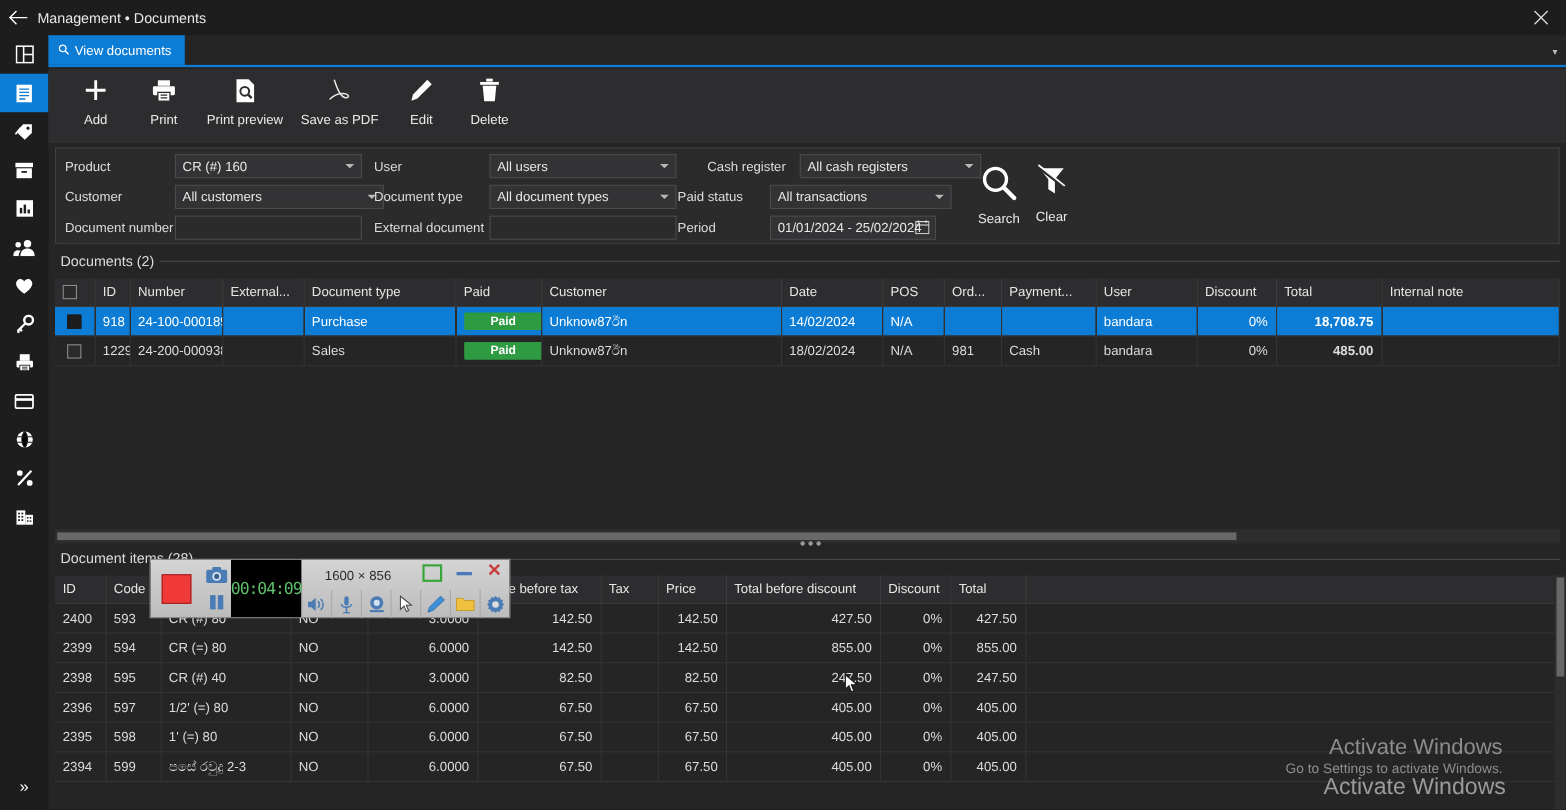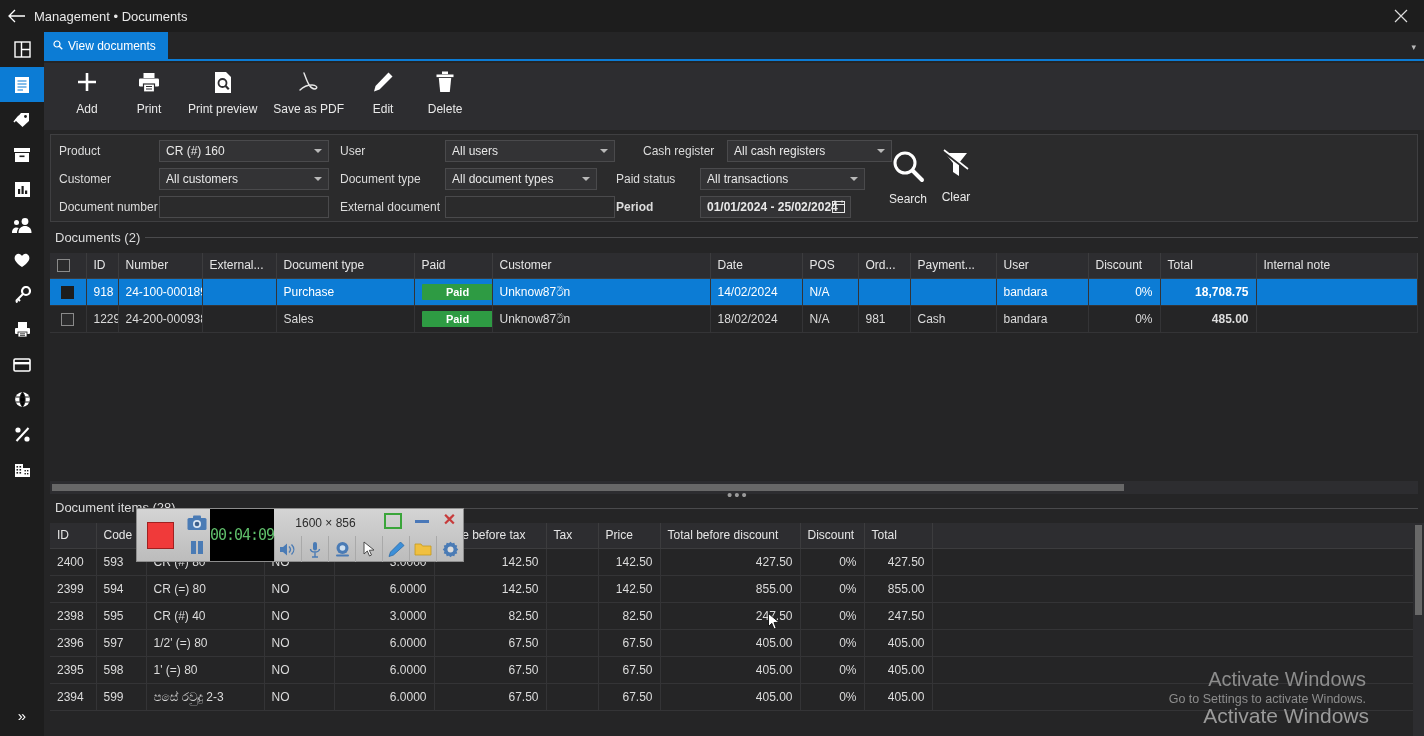"All customers" span.f-ctrl { width: 170px -> 190px }
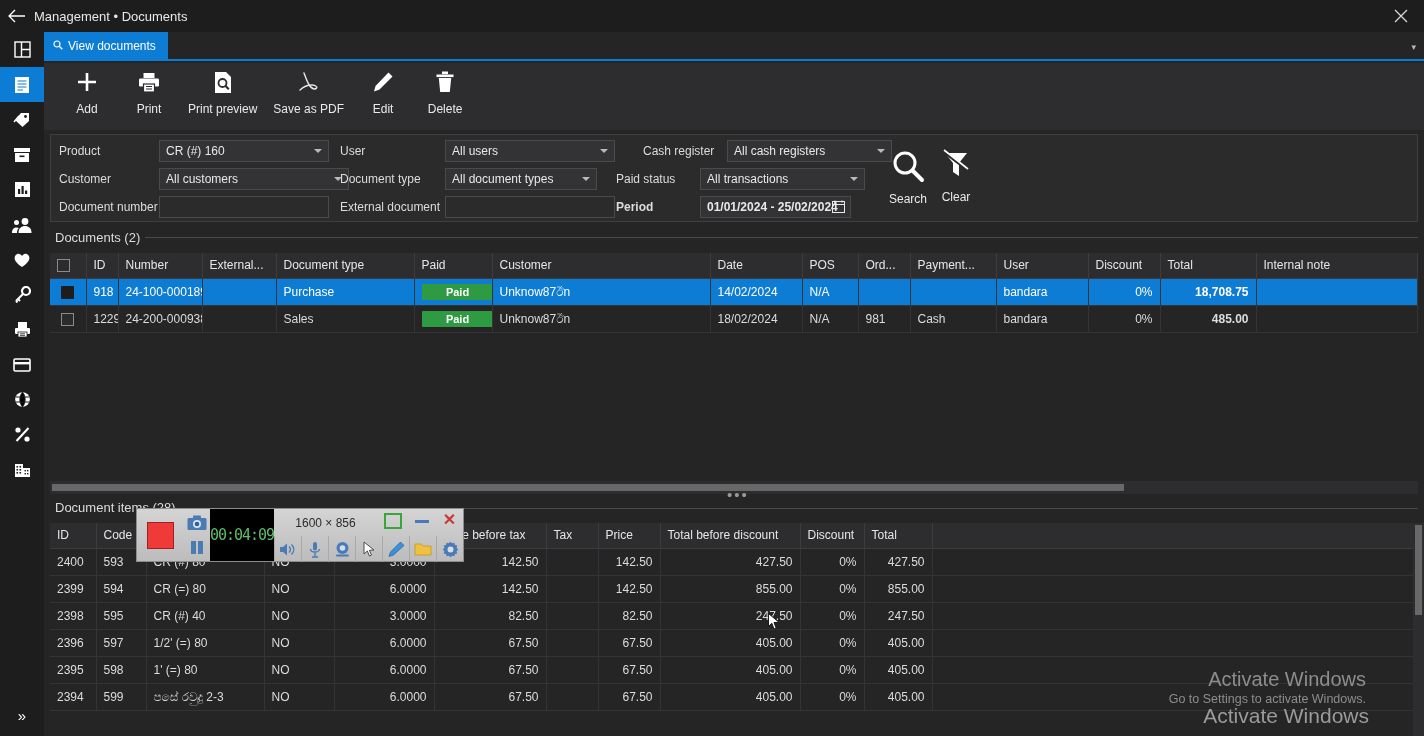"All document types" span.f-ctrl { width: 152px -> 170px }
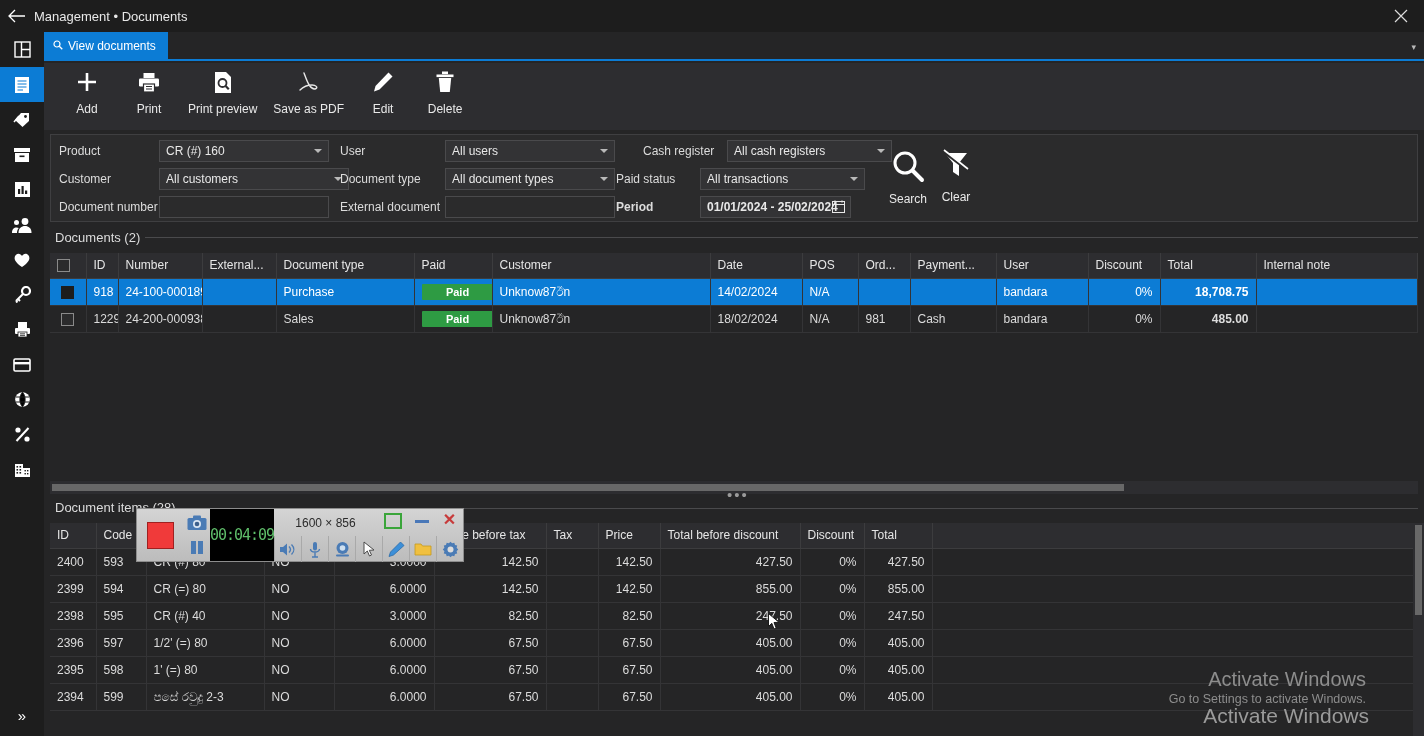"Period" div.f-row { font-weight: bold -> none }
